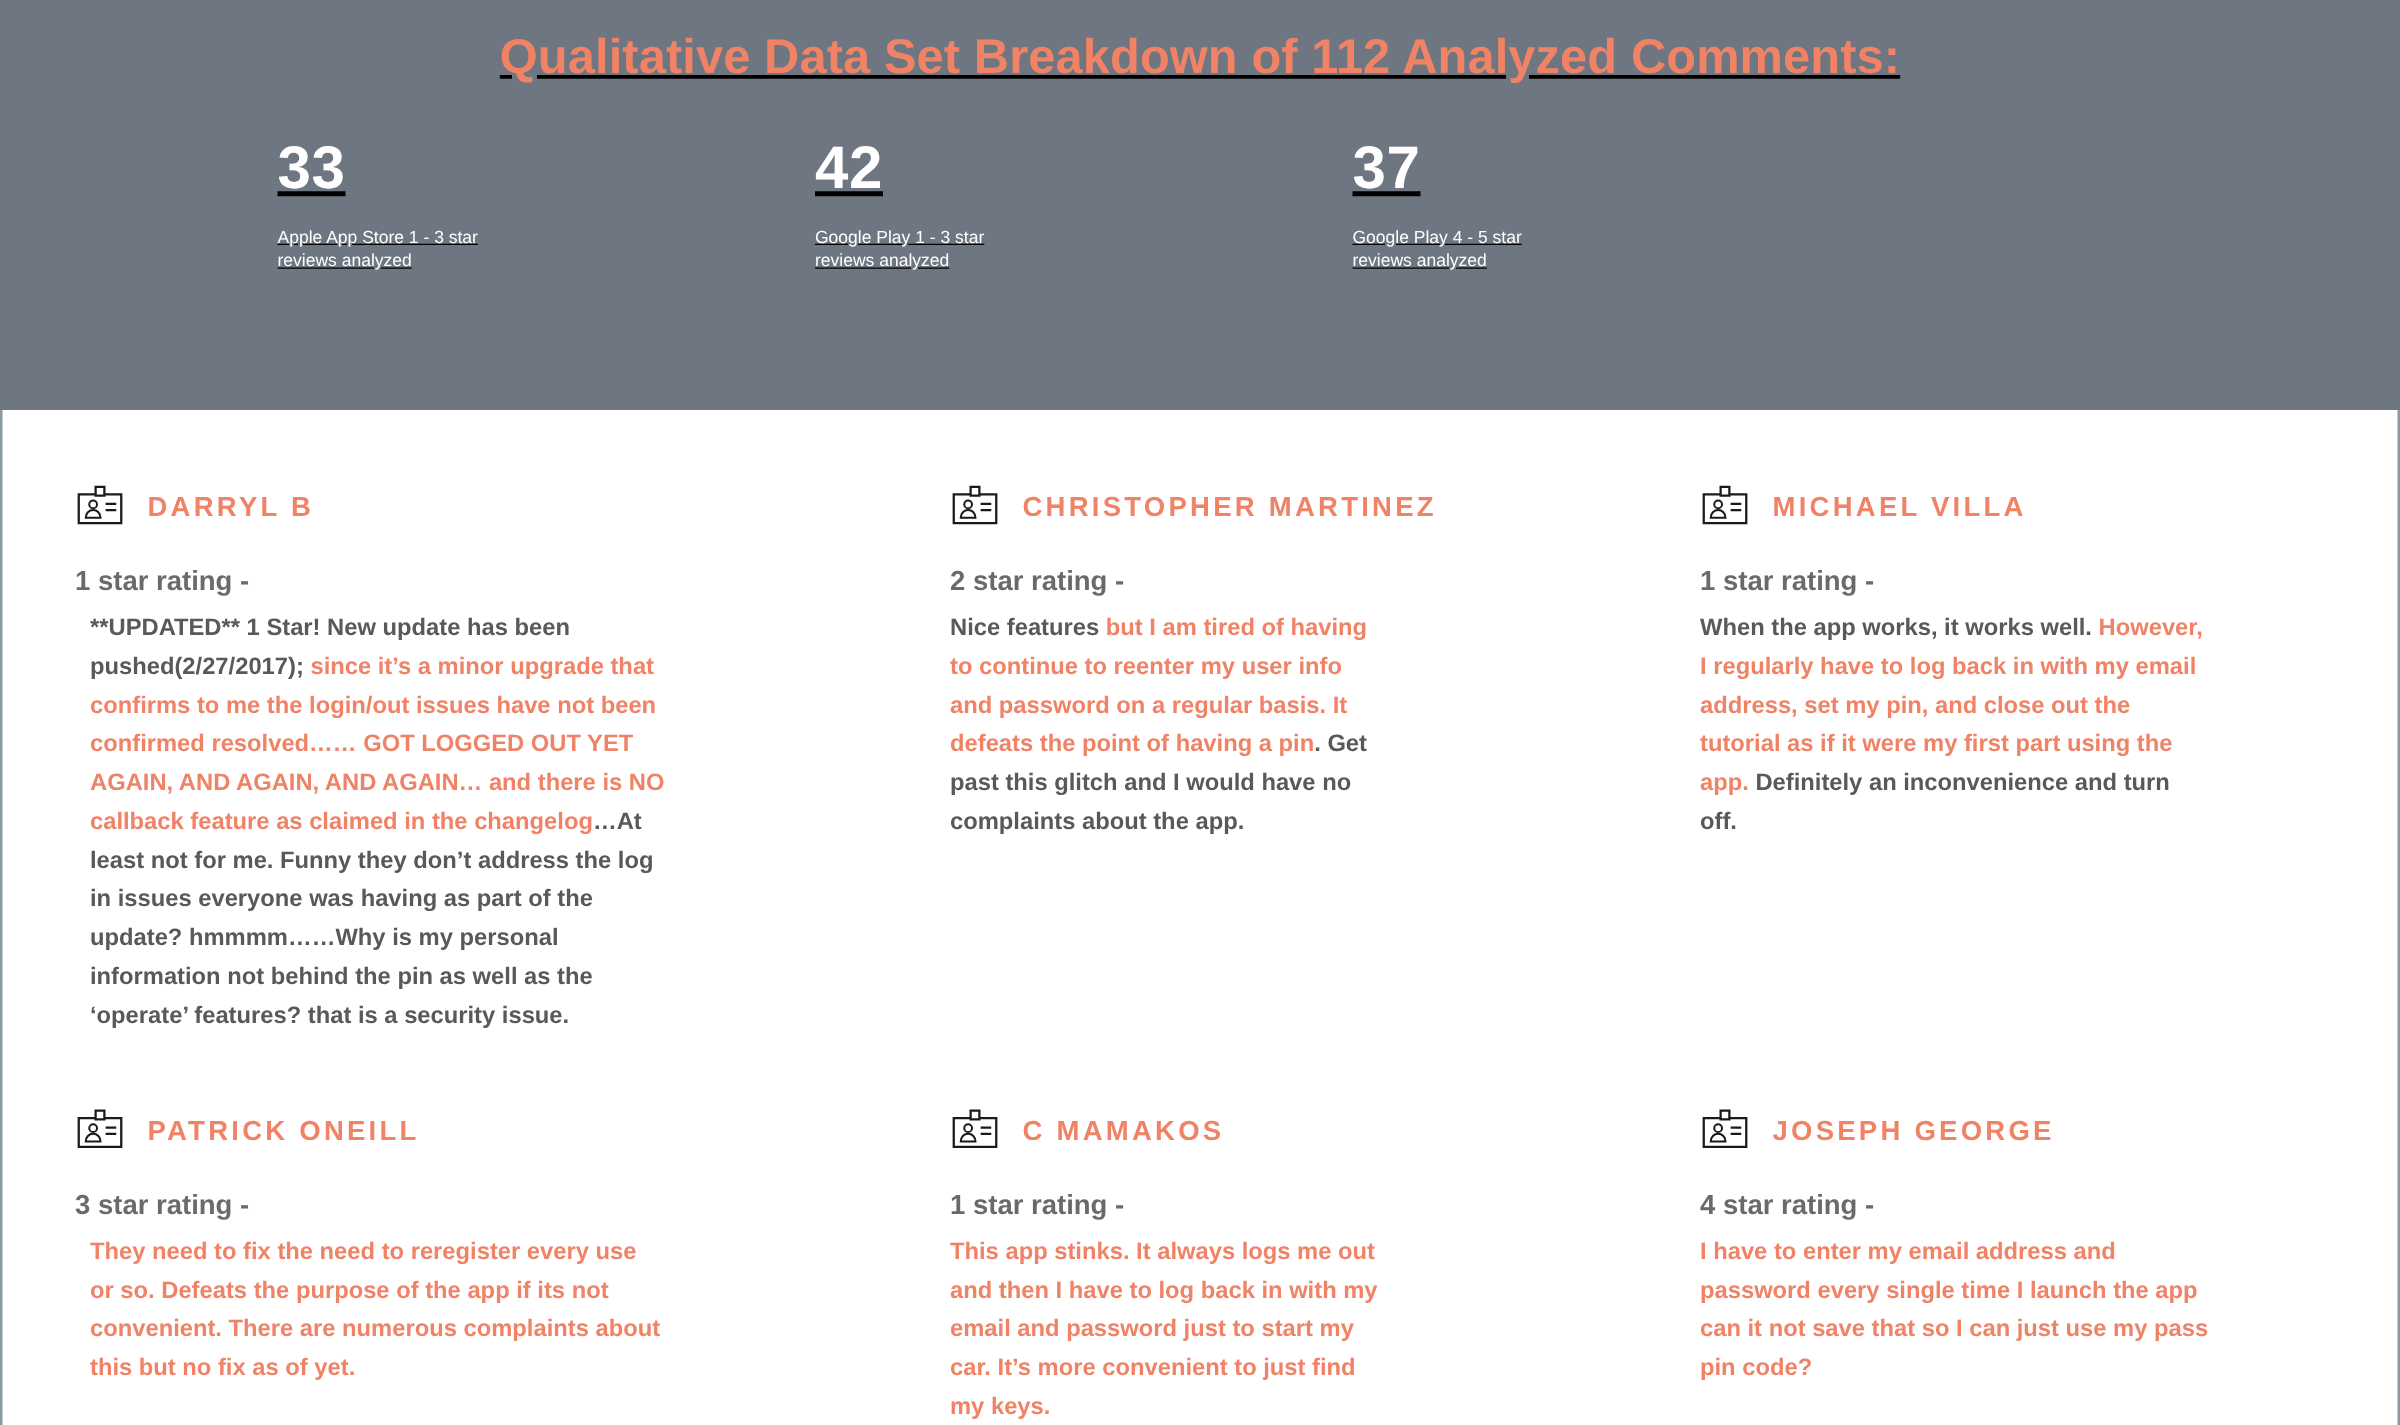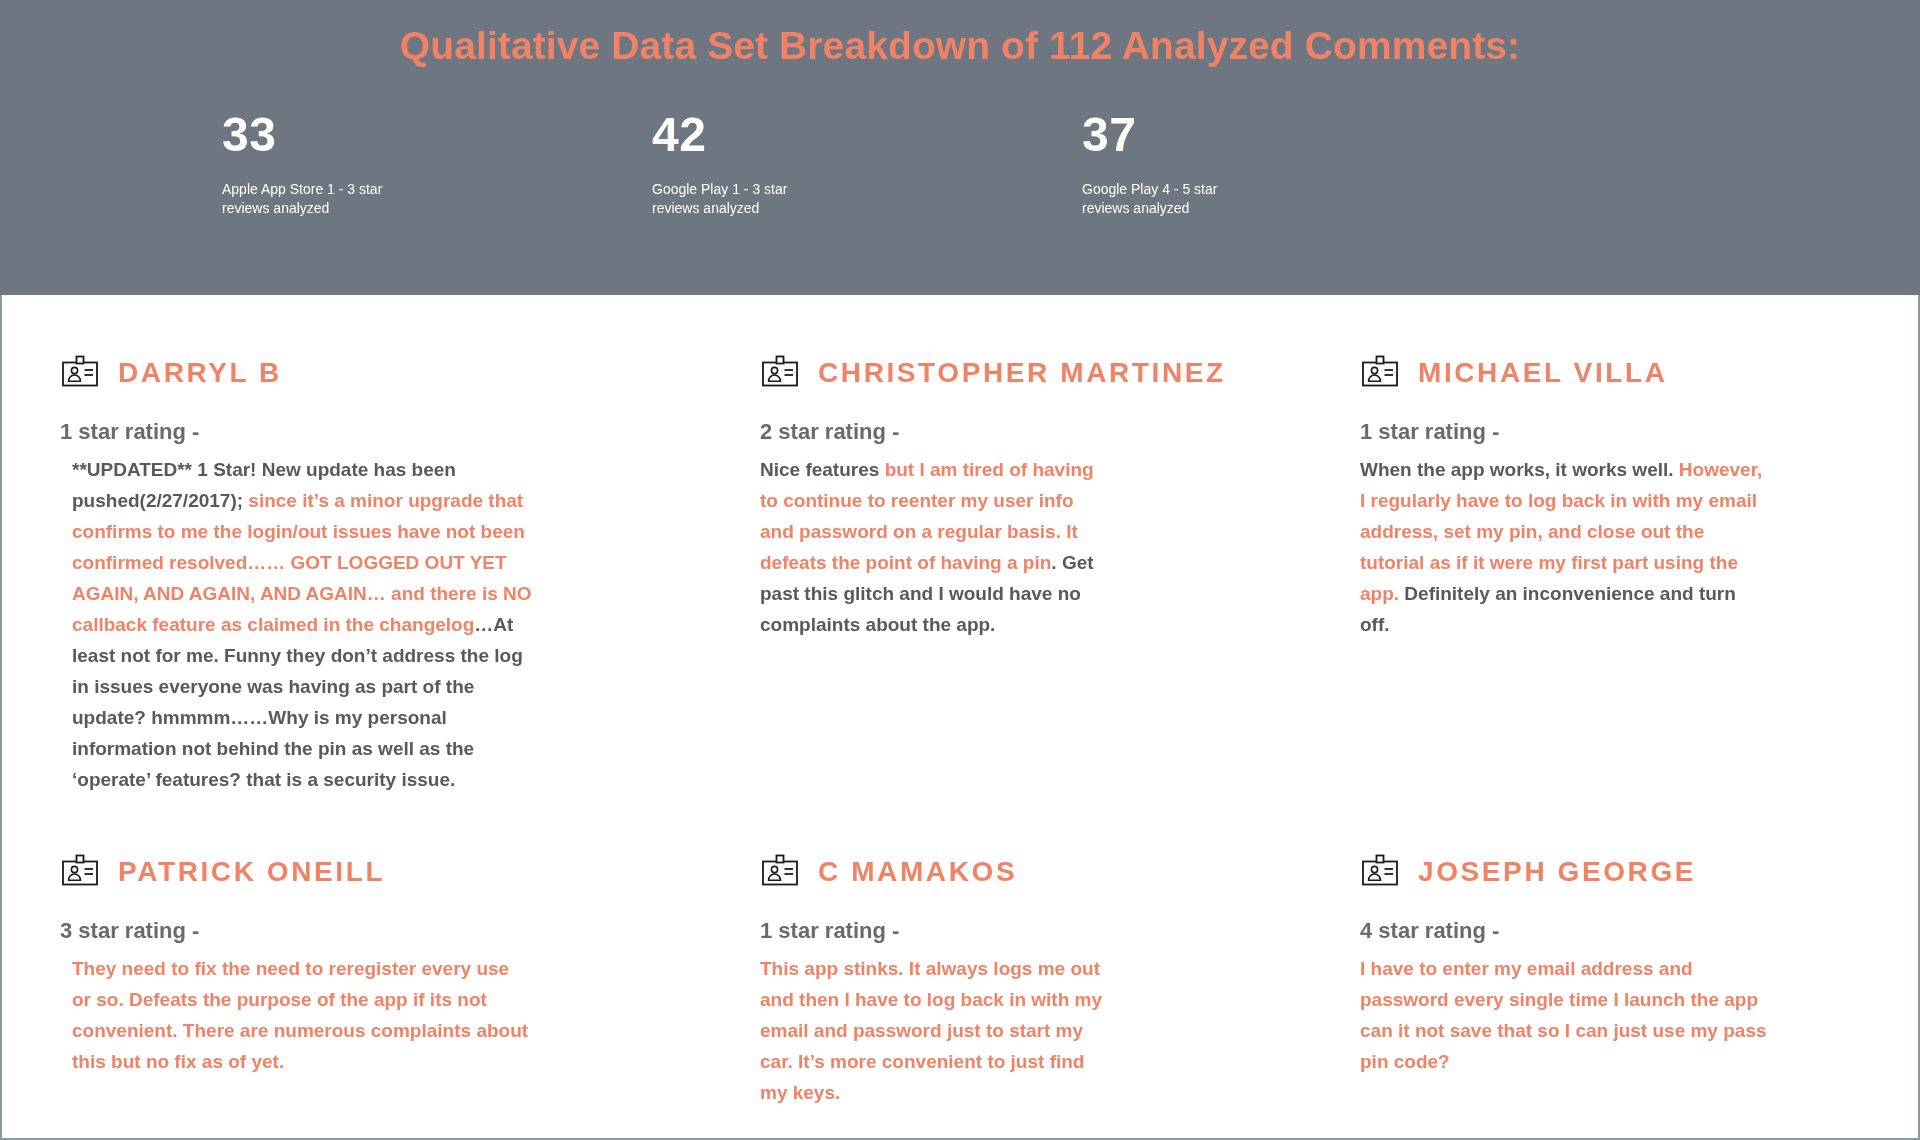"Qualitative Data Set Breakdown of" .header { height: 295px -> 328px; text-decoration: none -> underline }
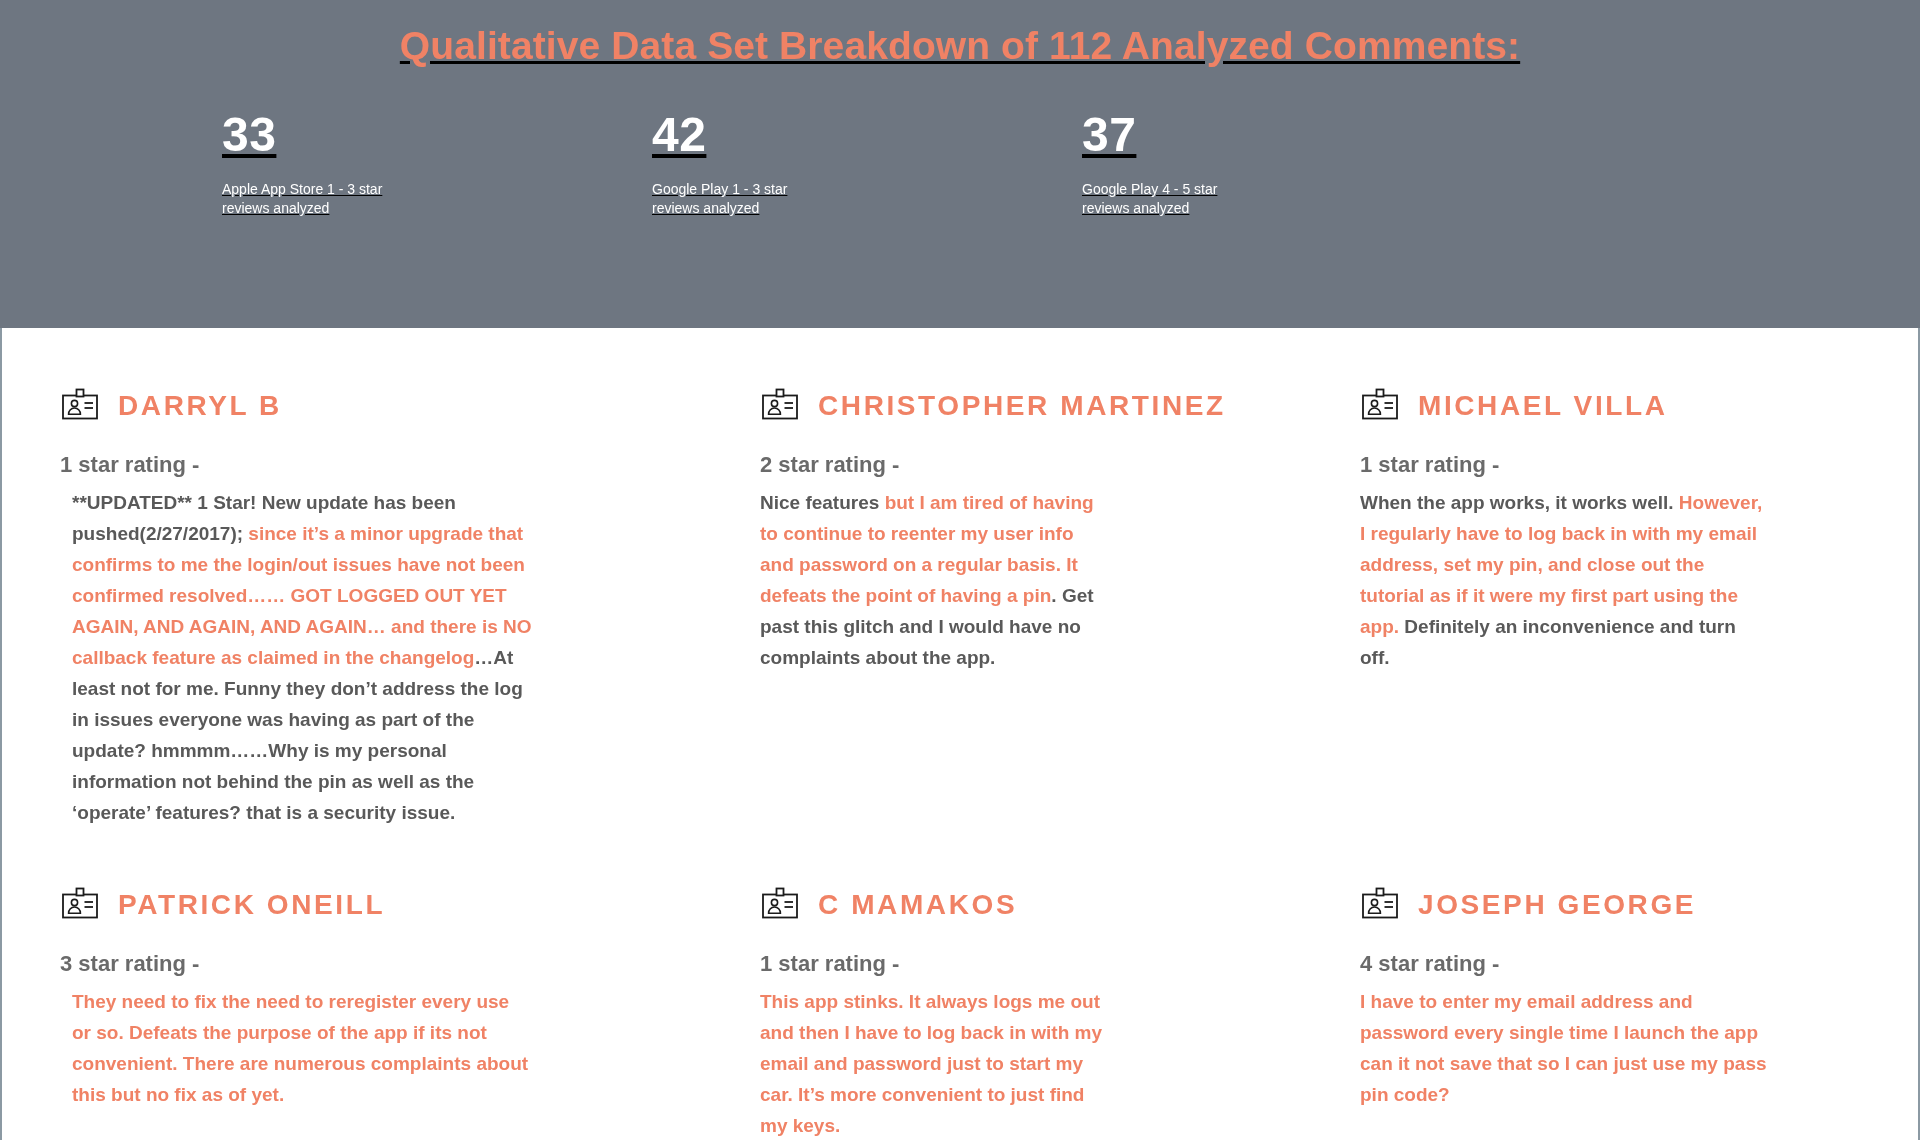"DARRYL B" .reviewer-name { font-size: 28px -> 22px }
